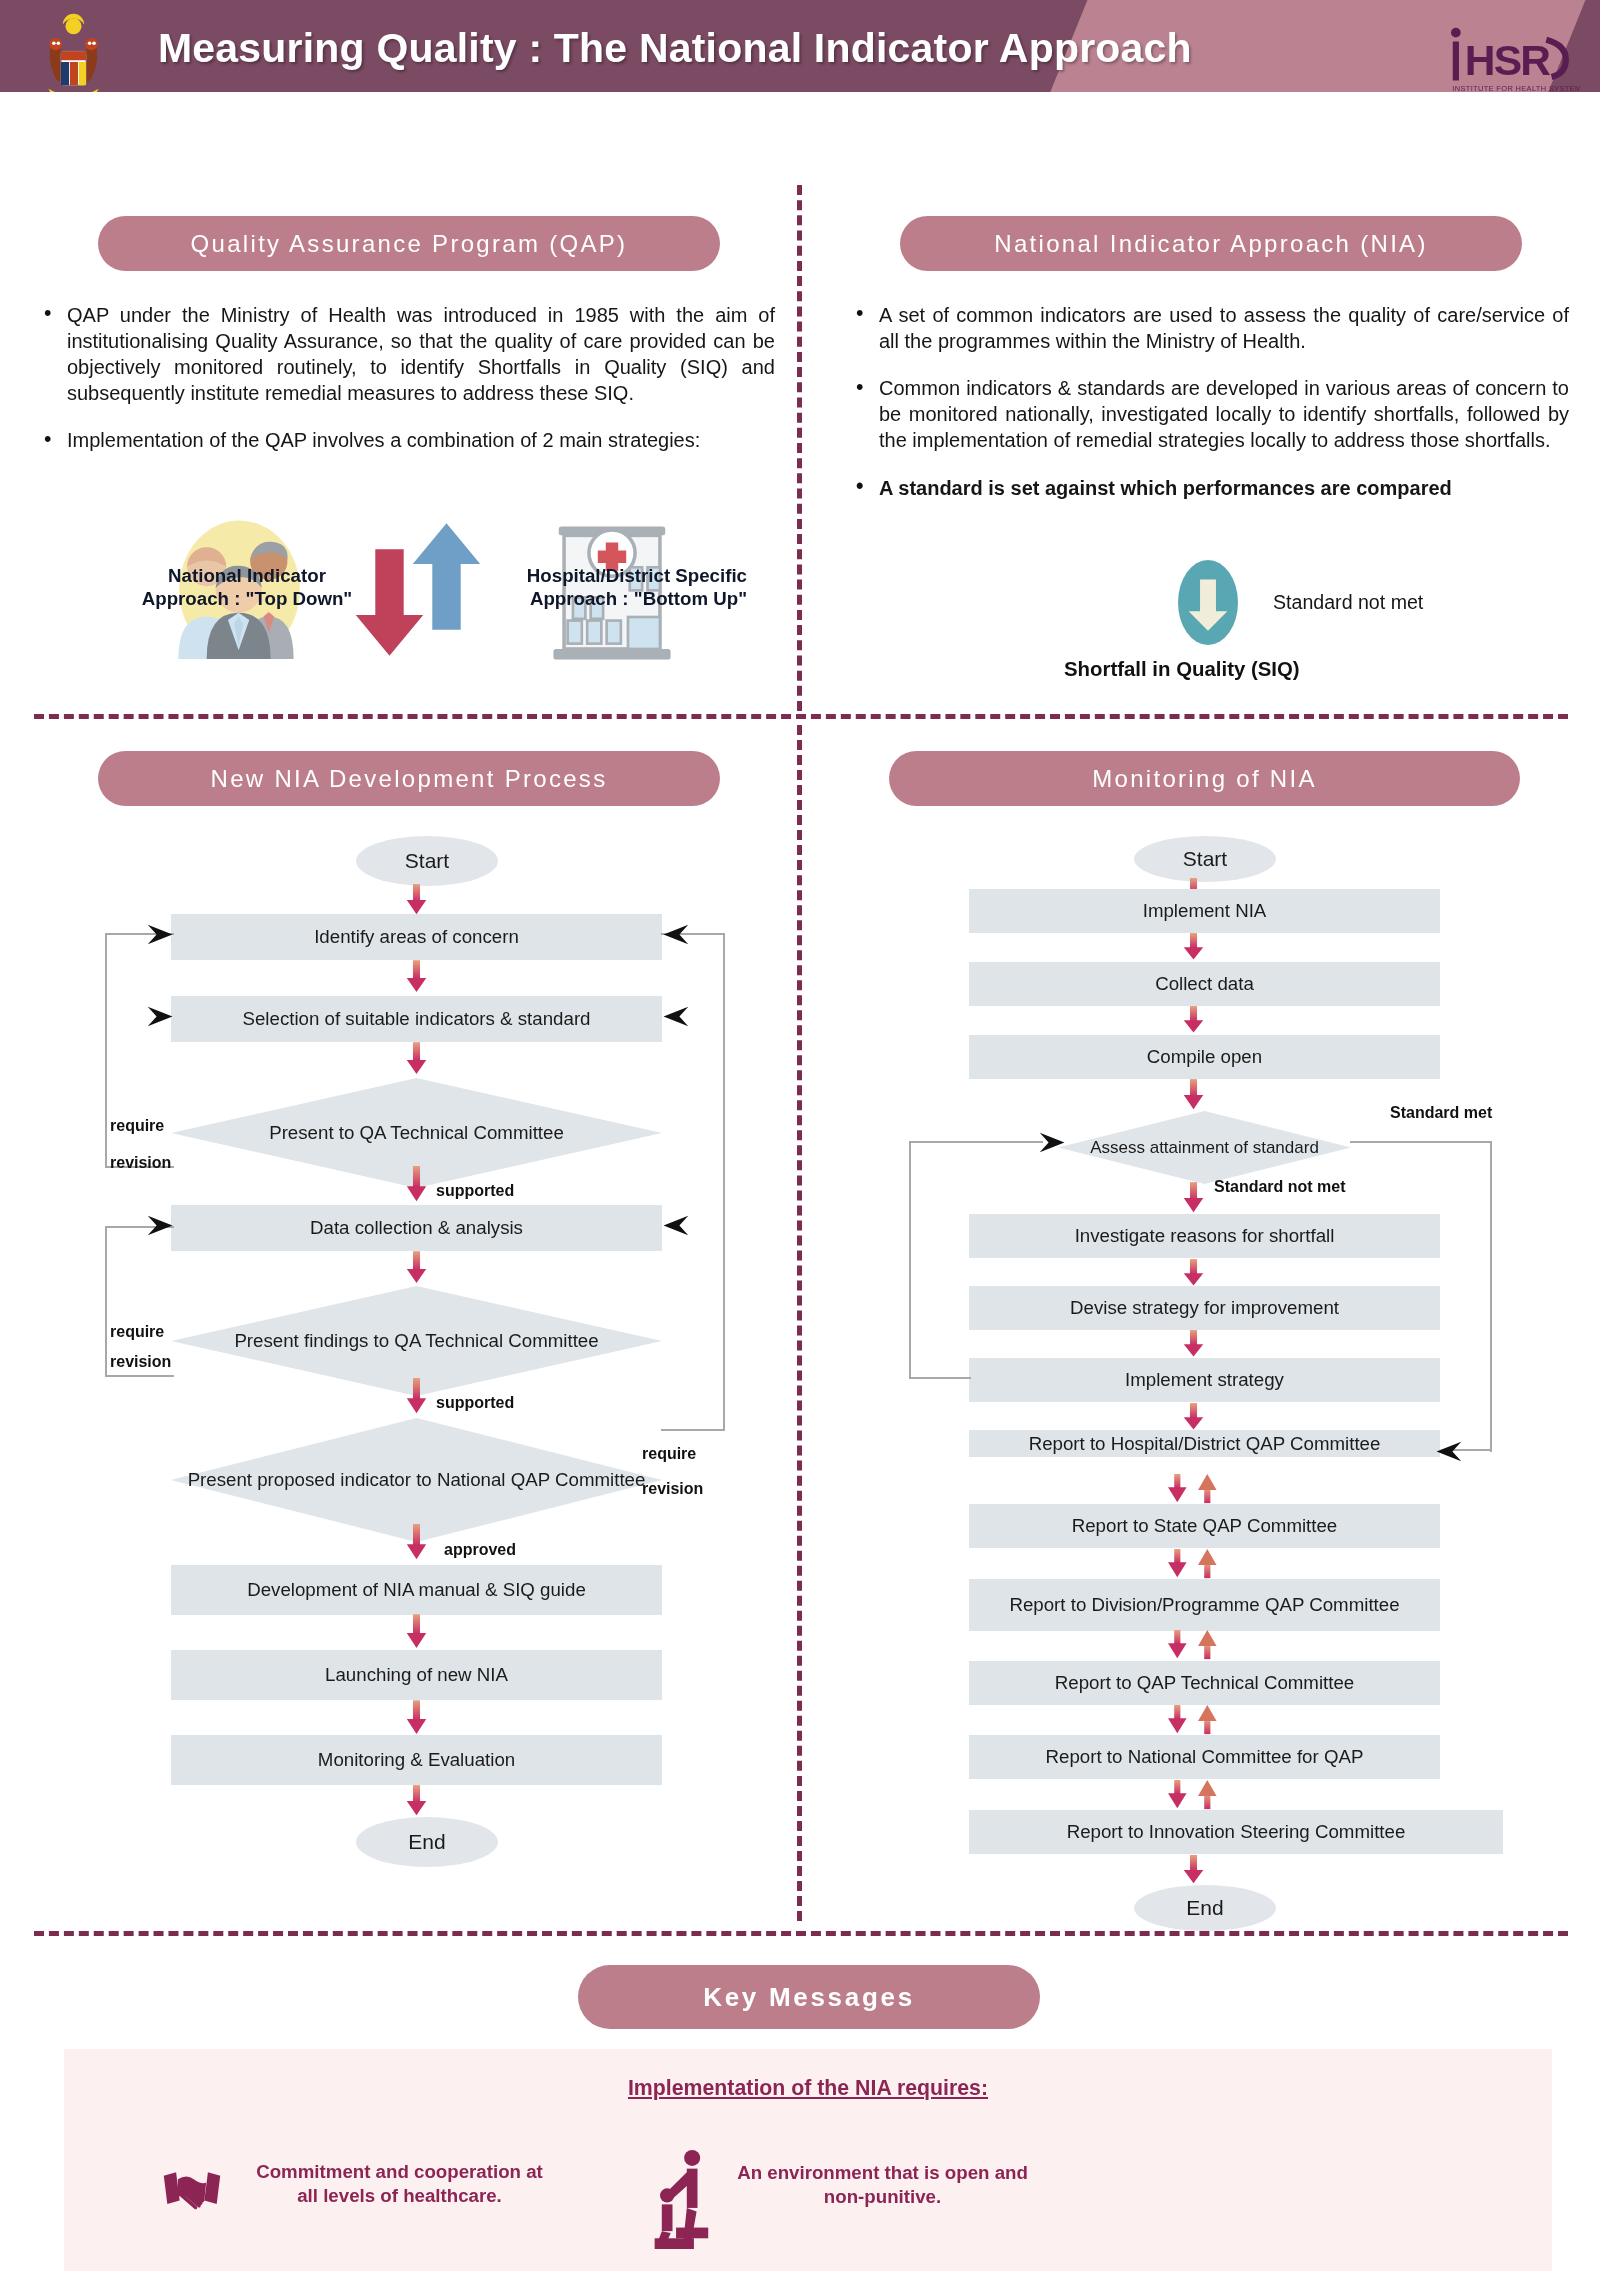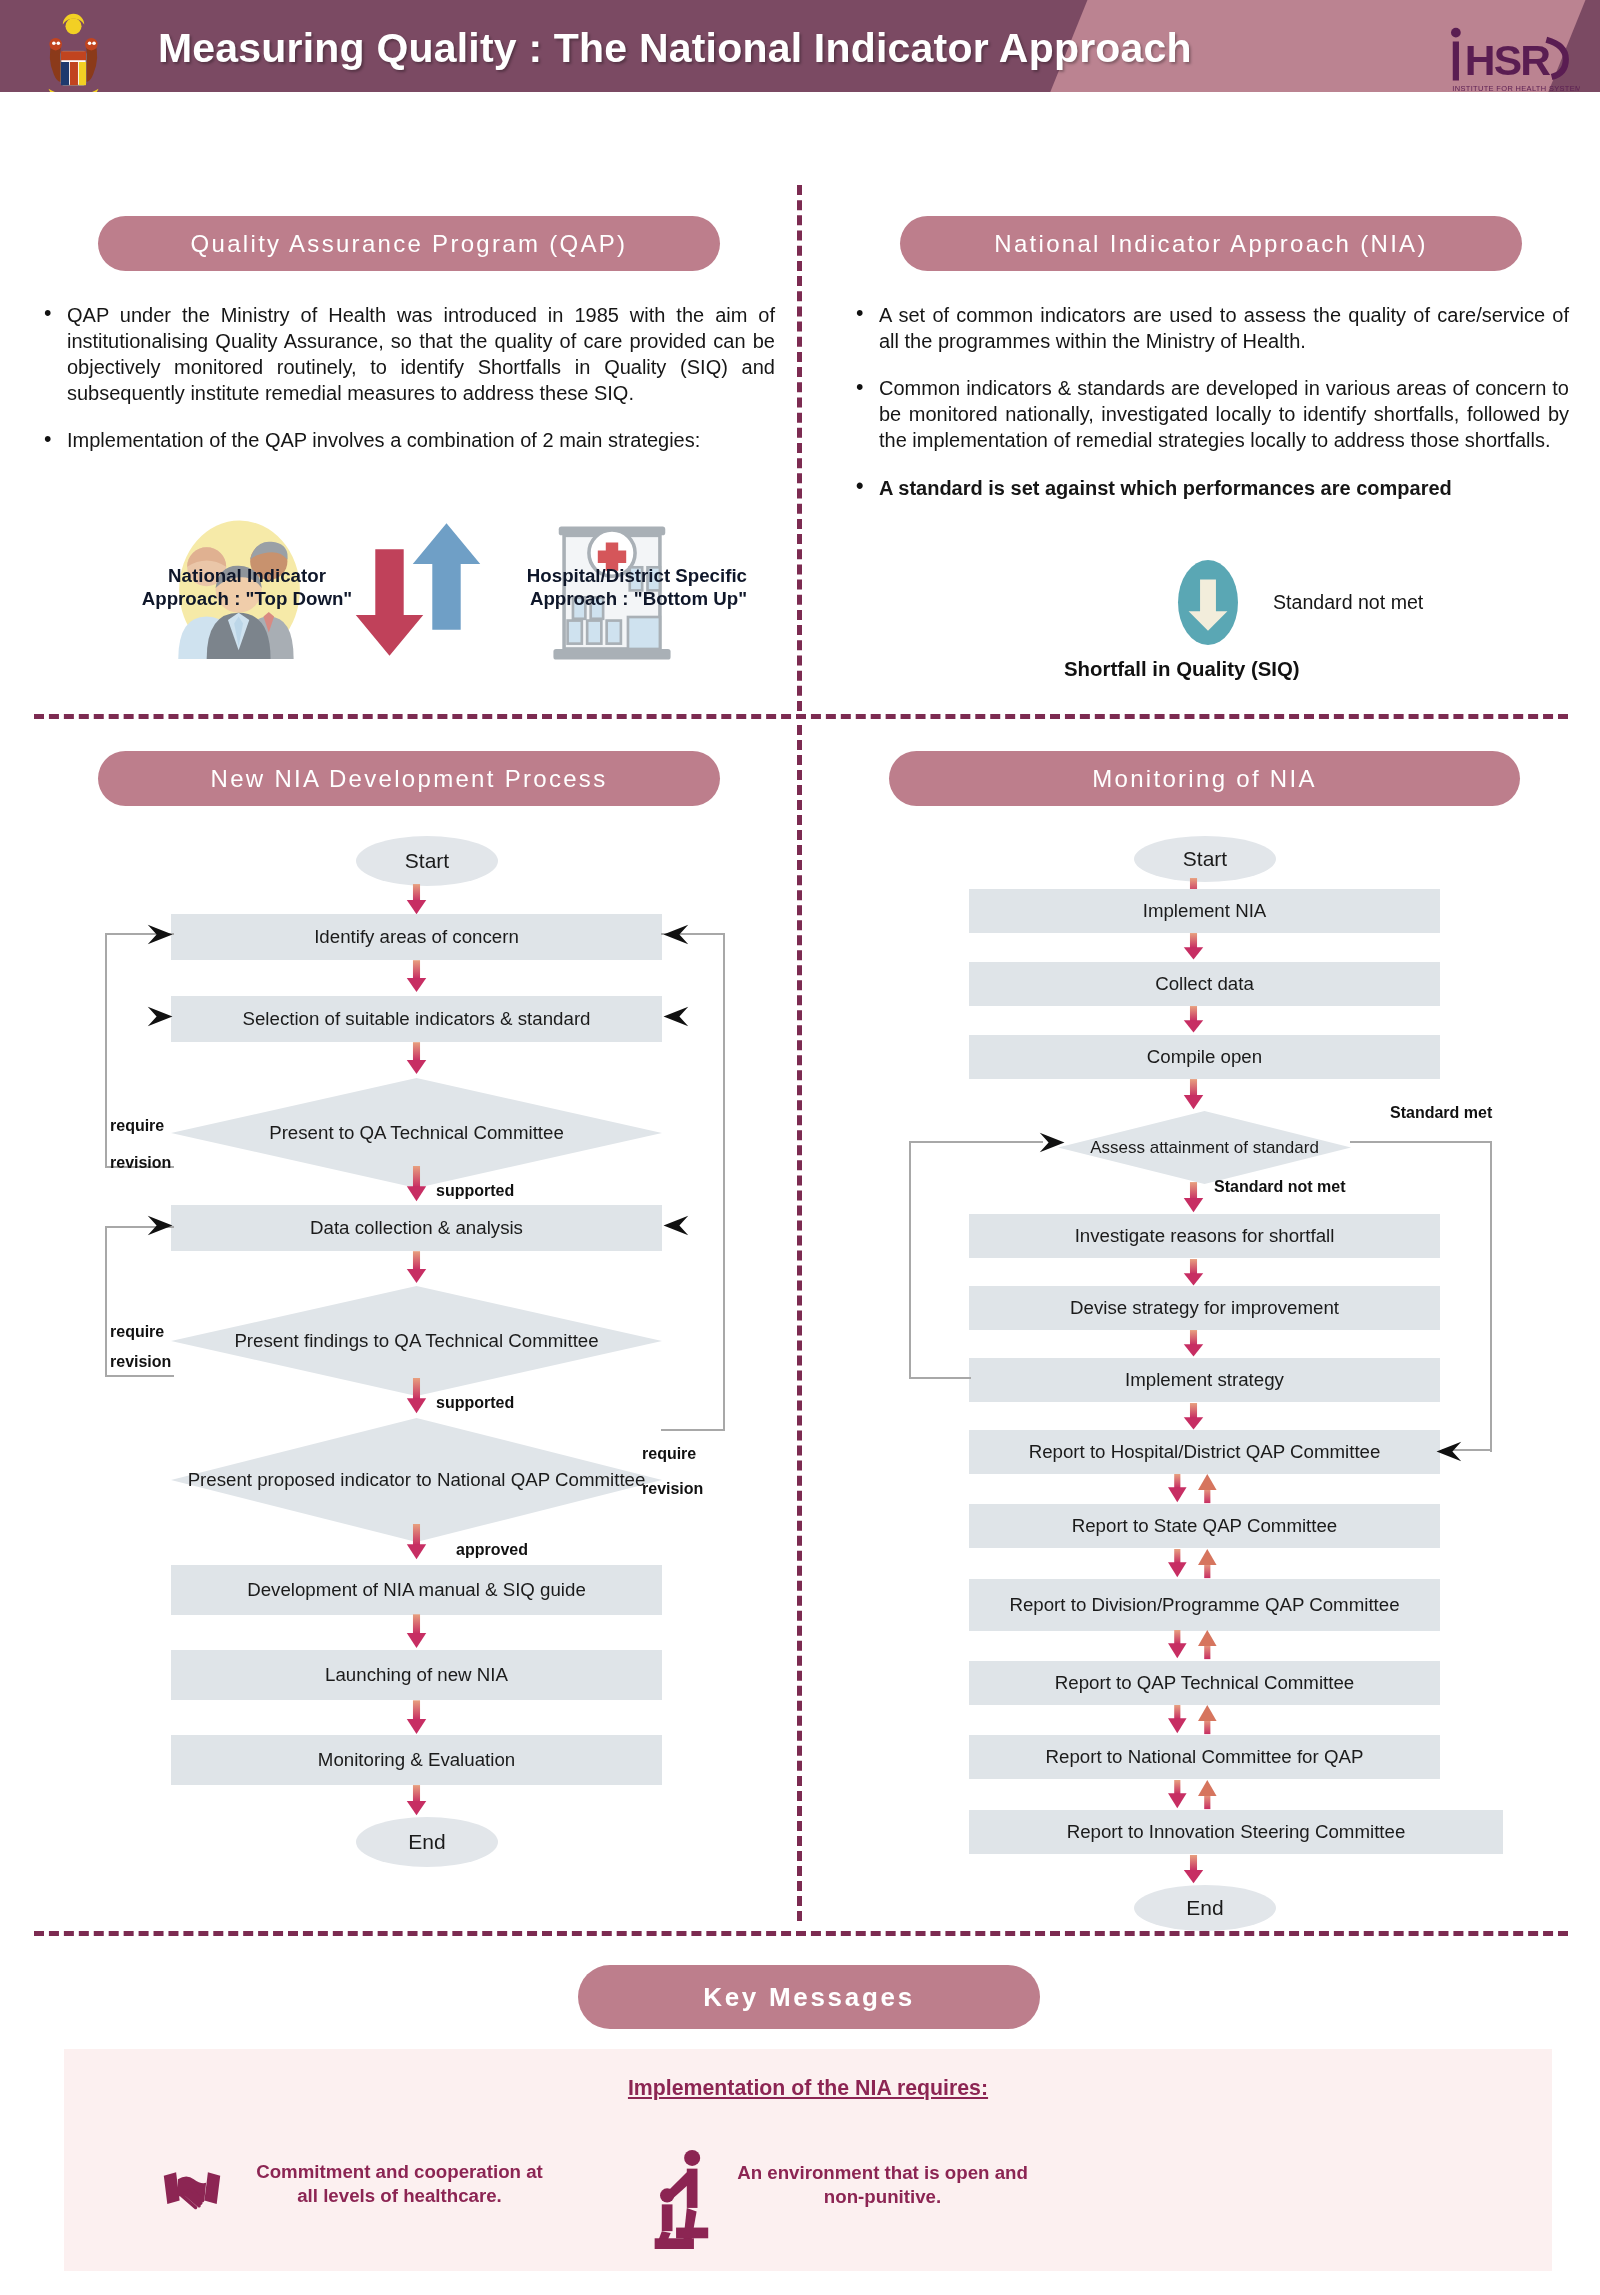"Report to Hospital/District QAP" div.node { height: 44px -> 27px }
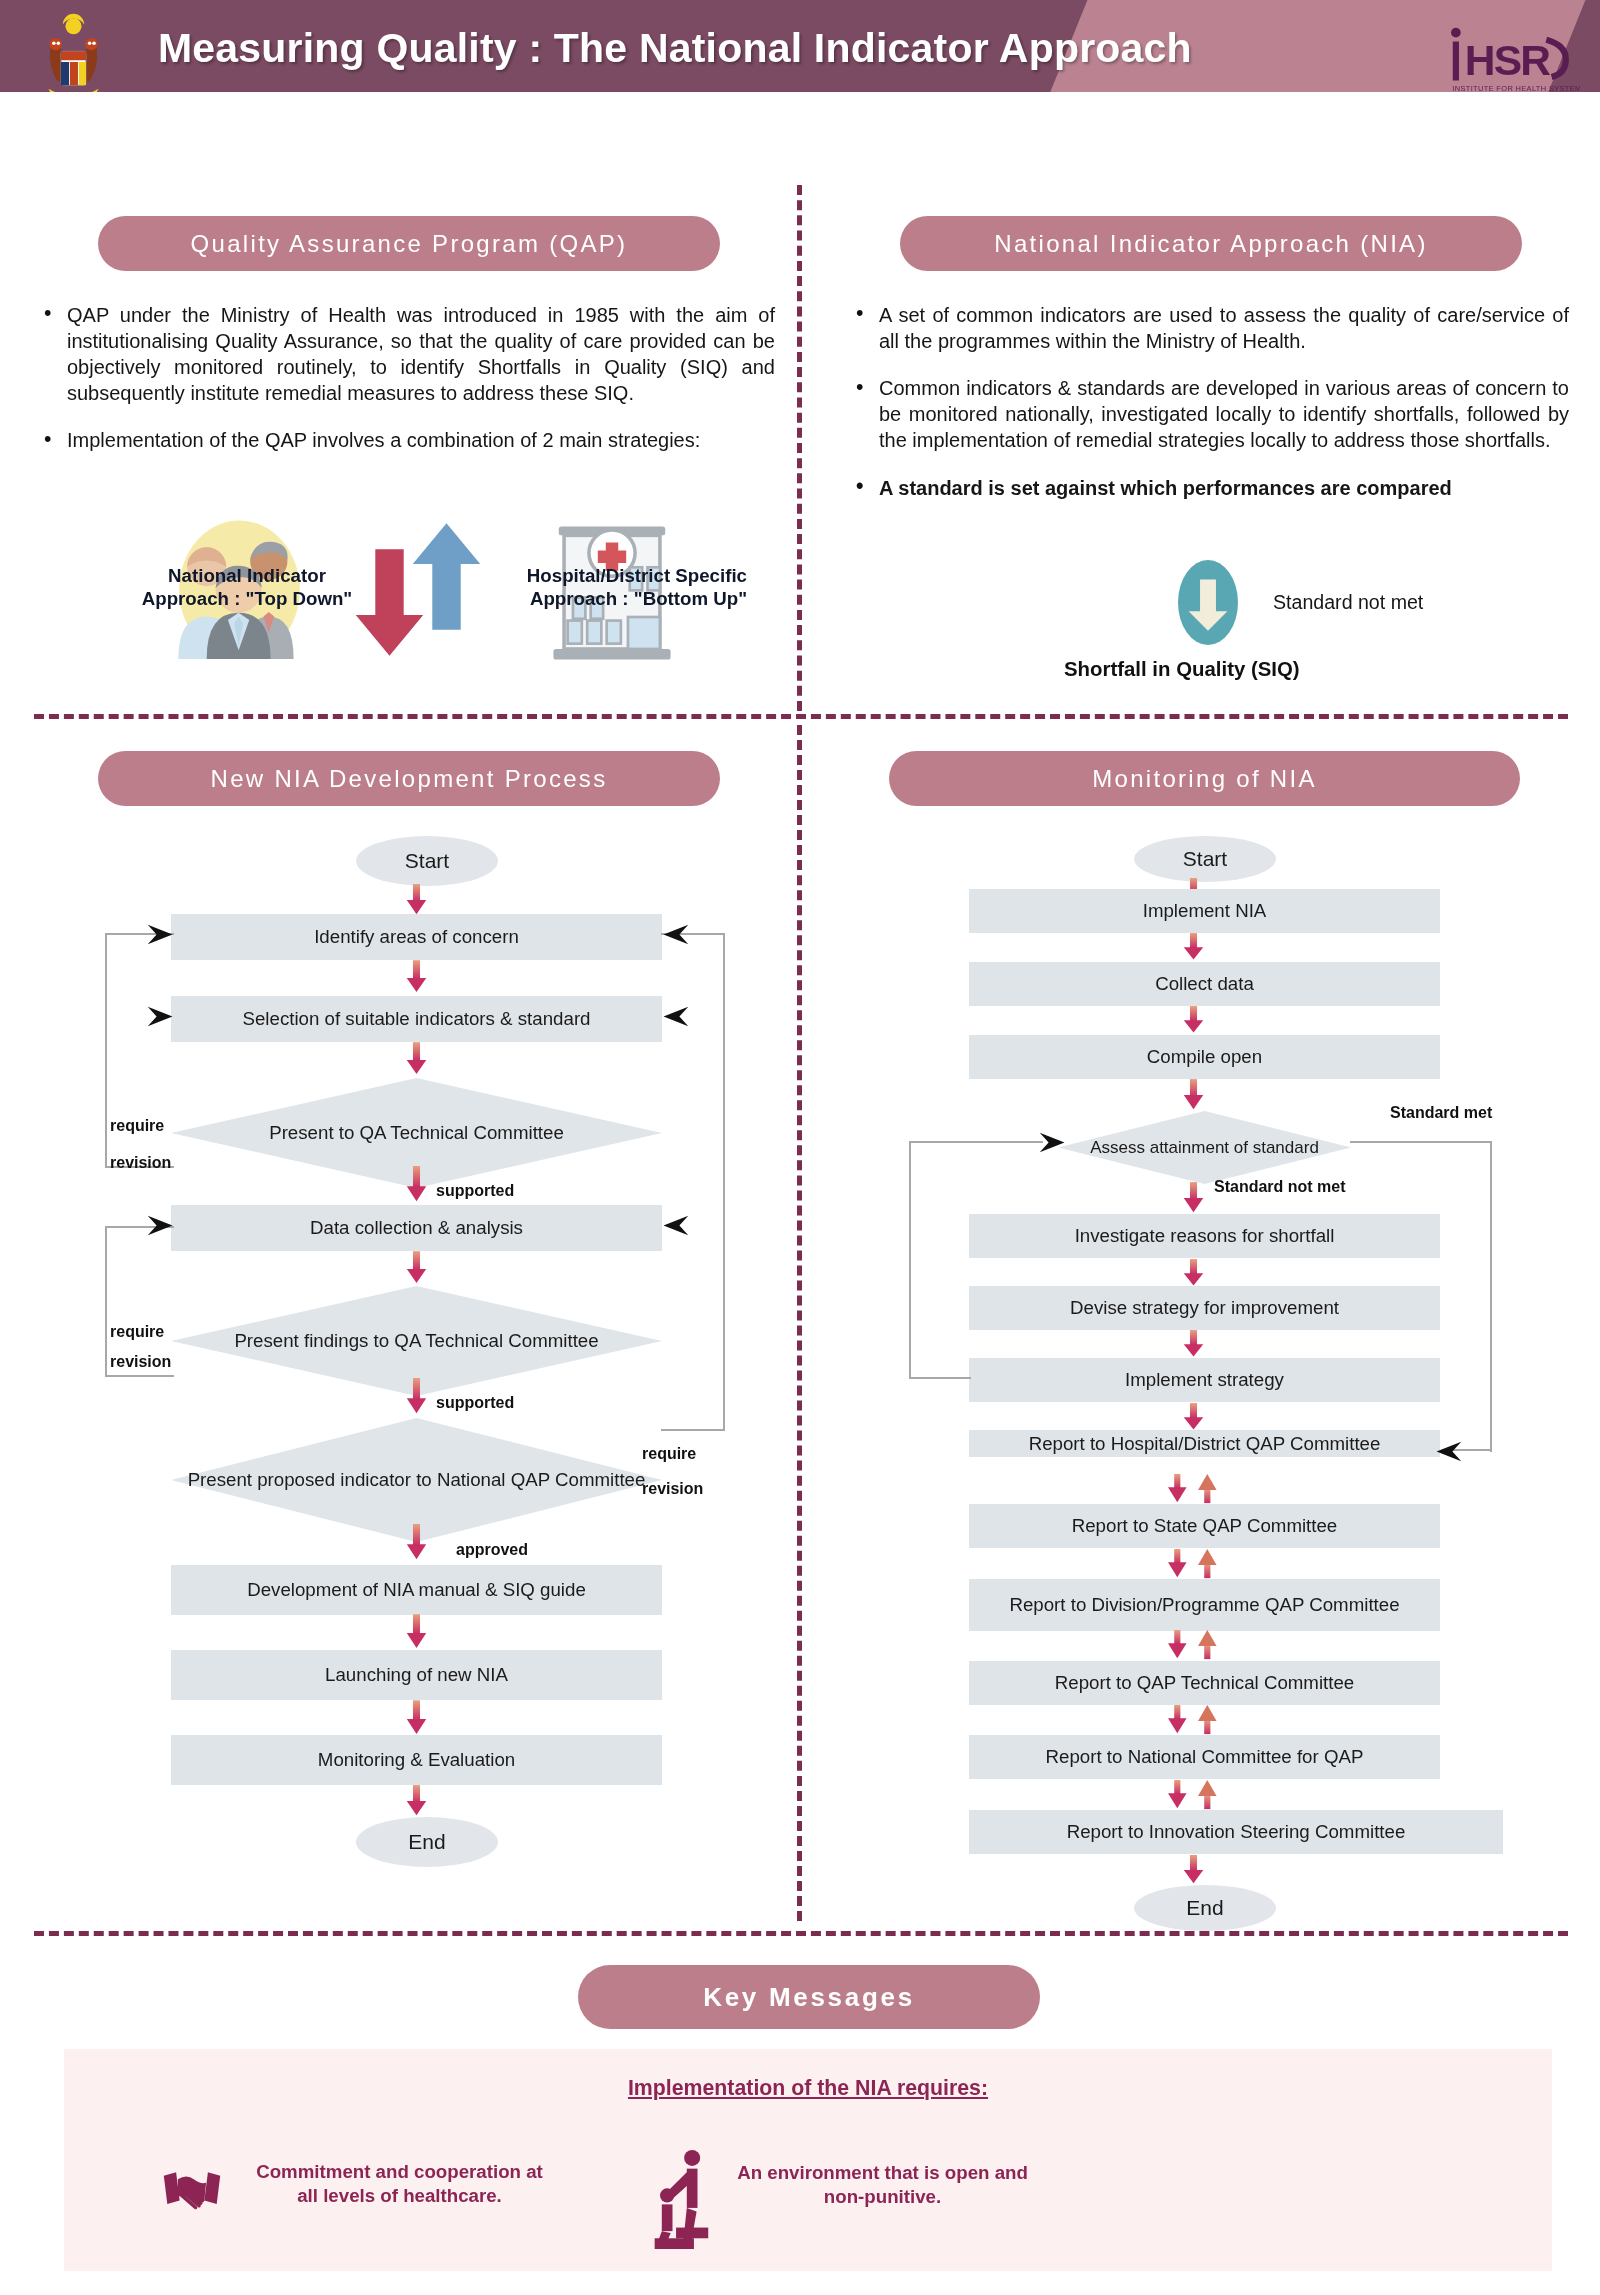"approved" div.edge-label { left: 456px -> 444px }
